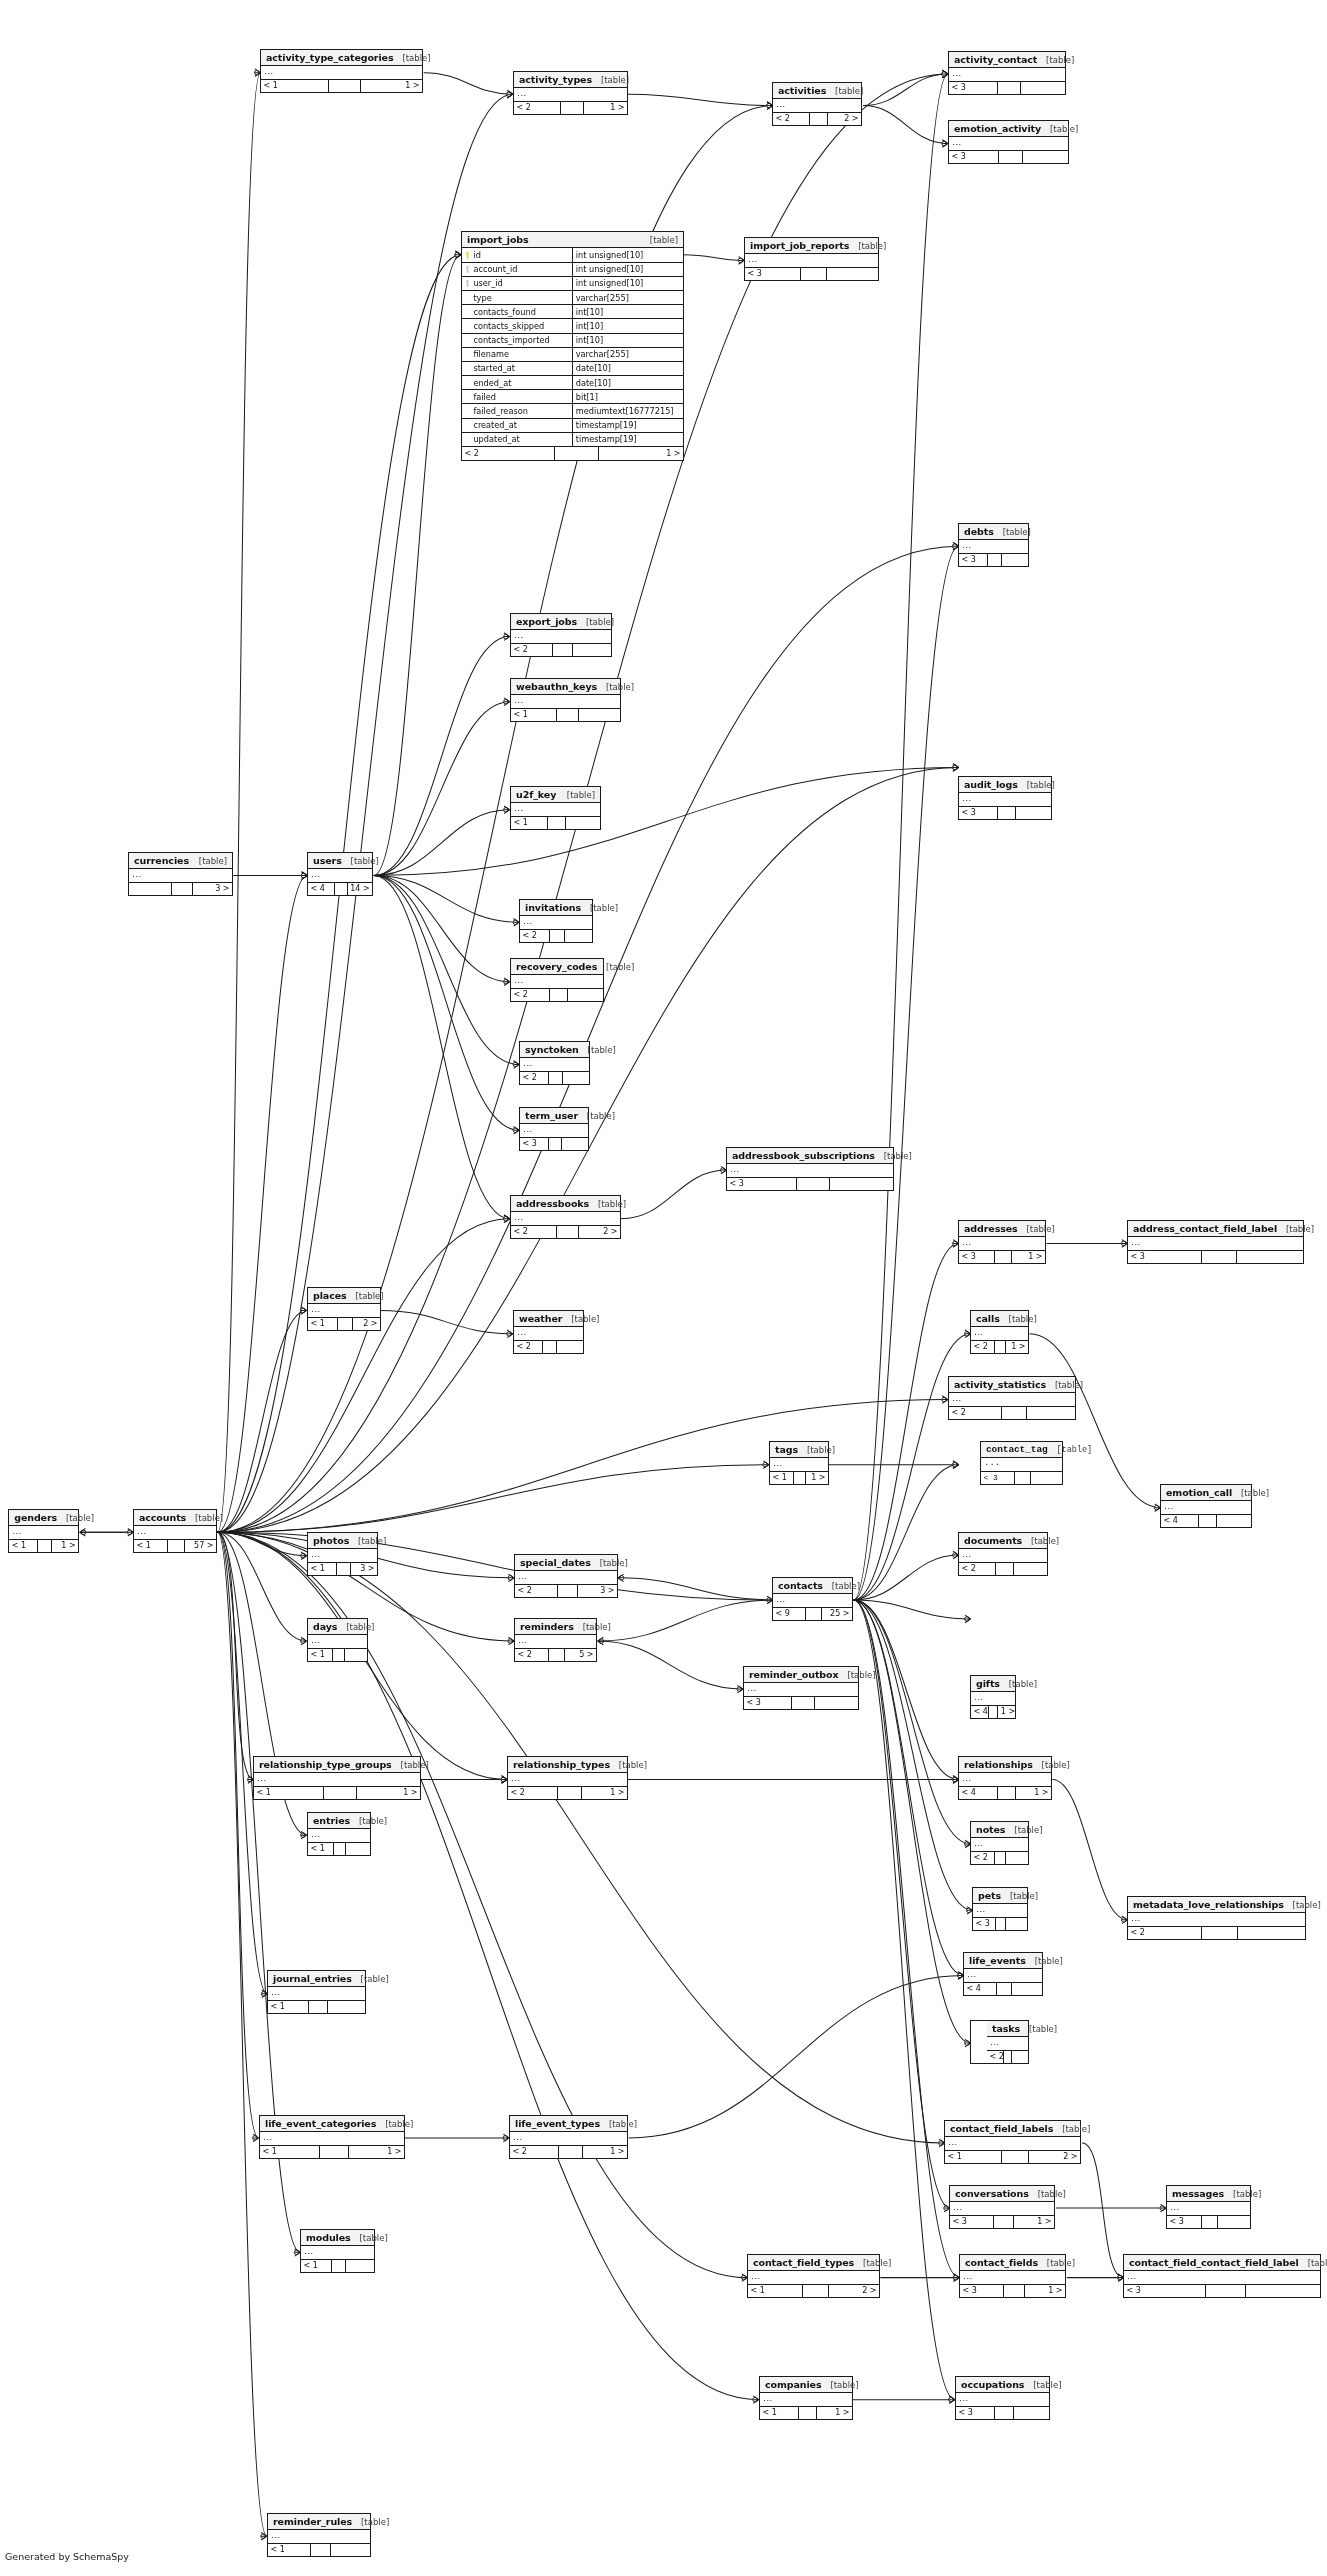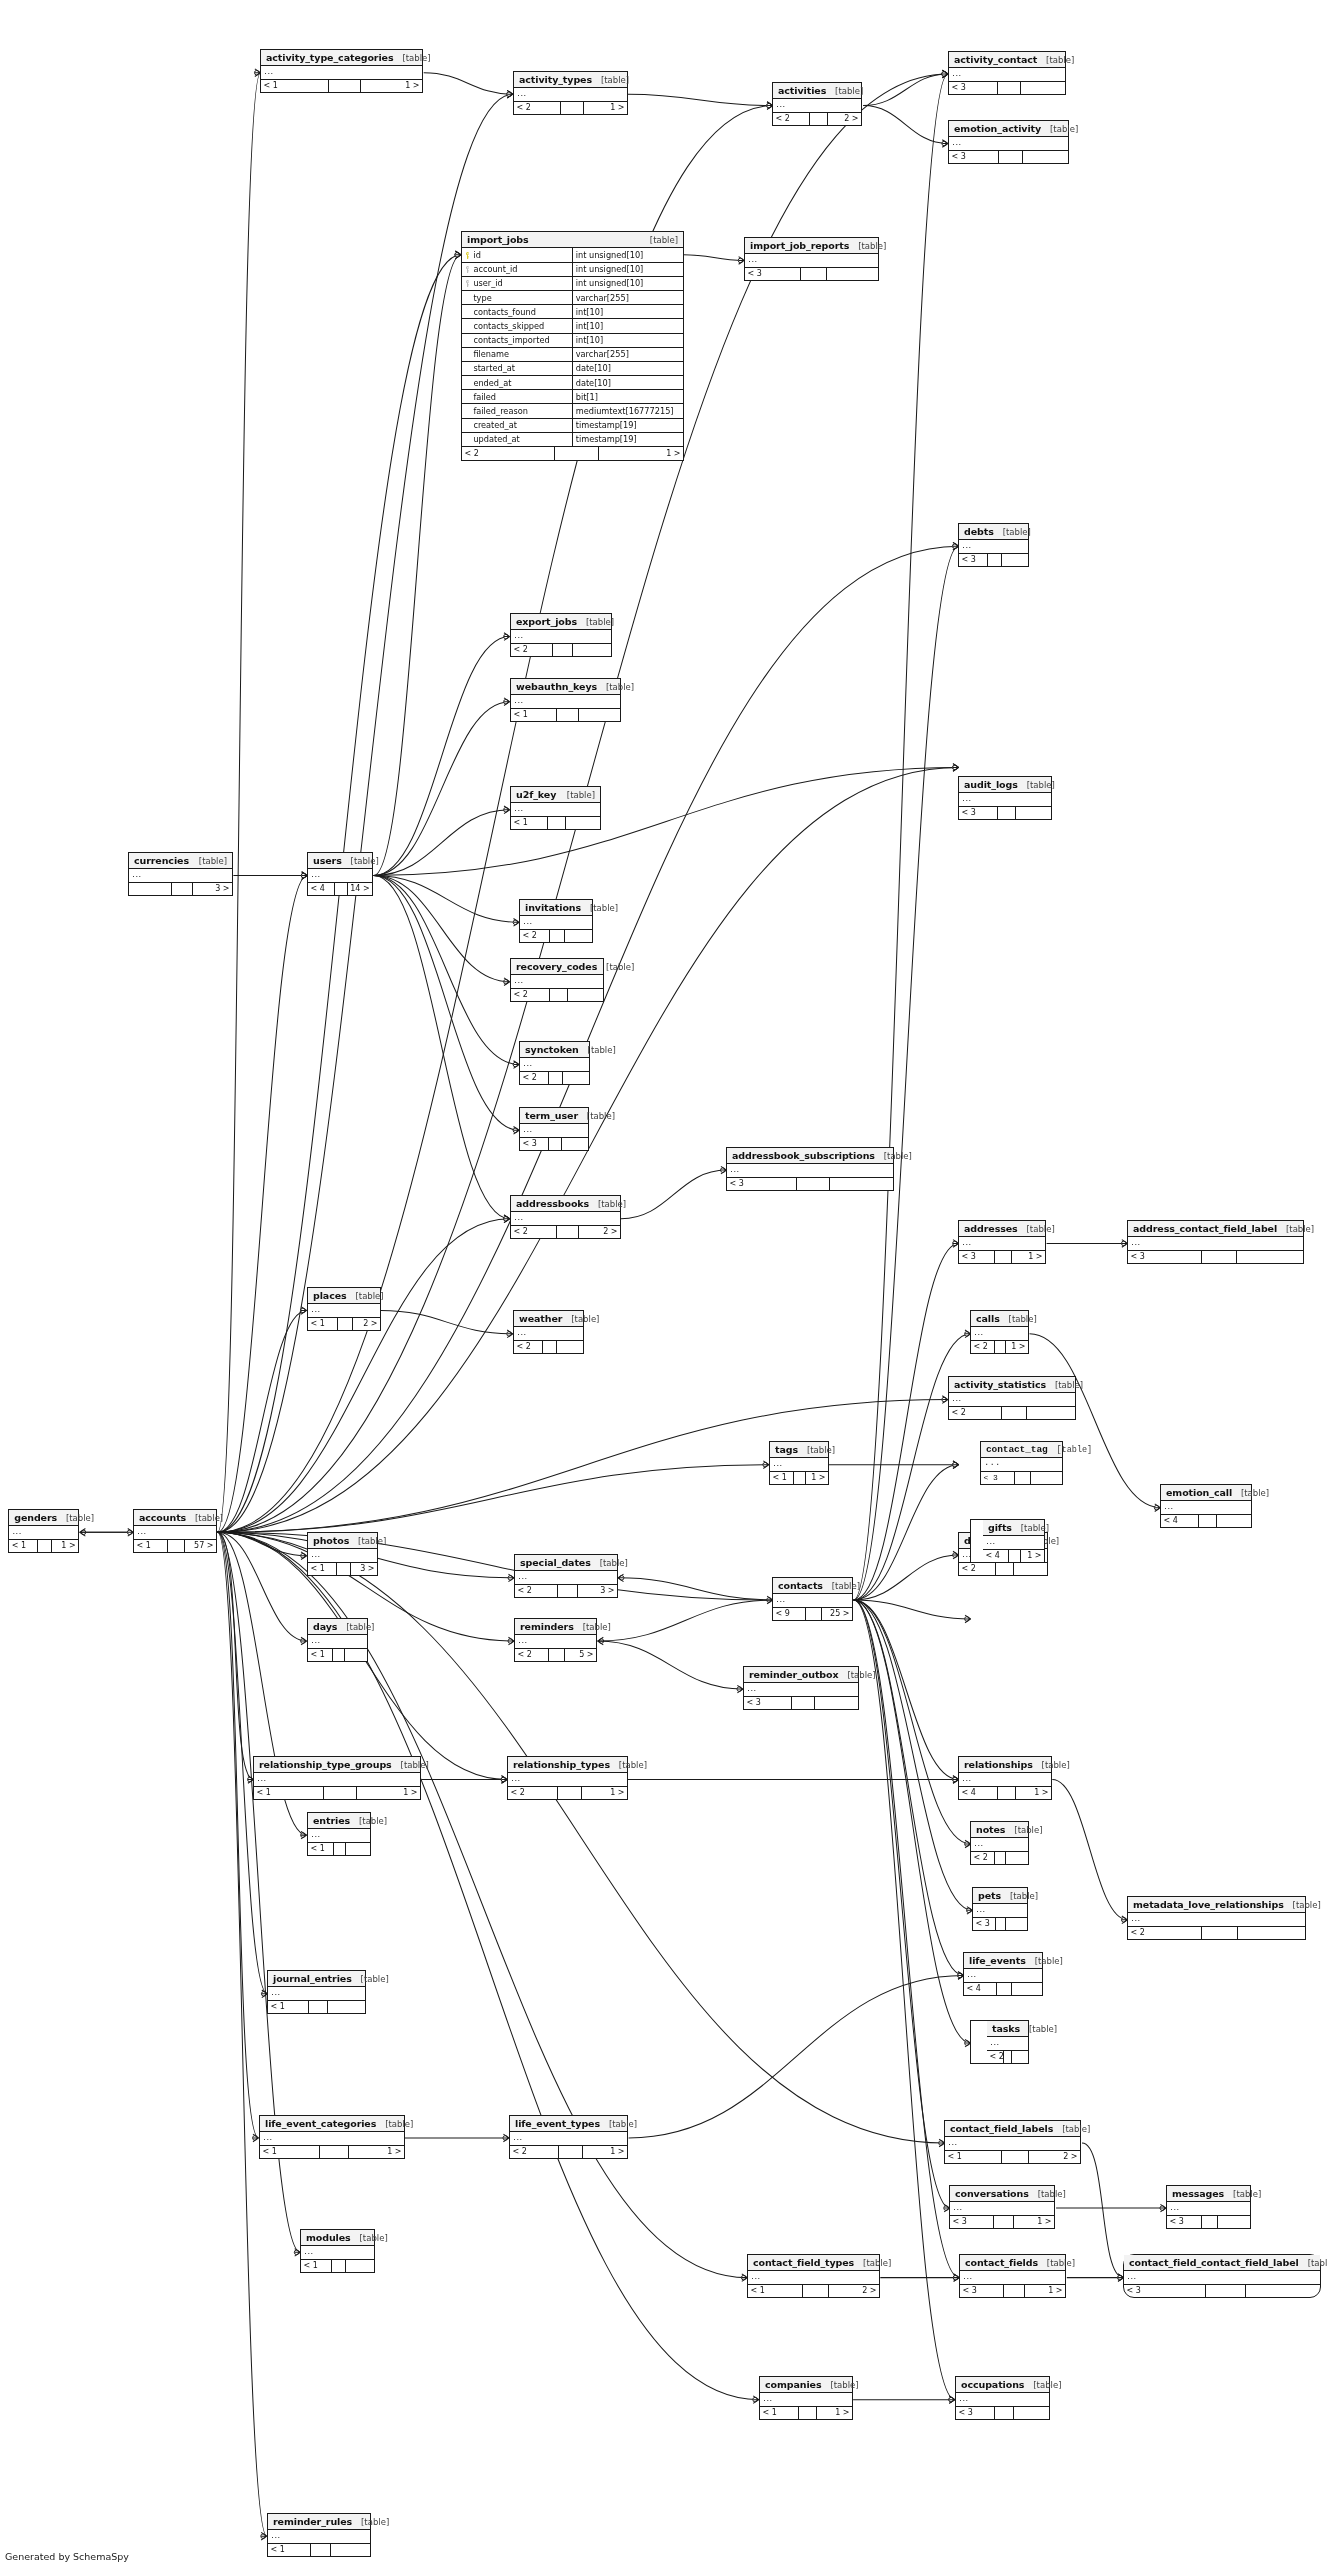"gifts" div.table-node { padding-left: 12px -> none; top: 1519px -> 1675px; width: 75px -> 46px }
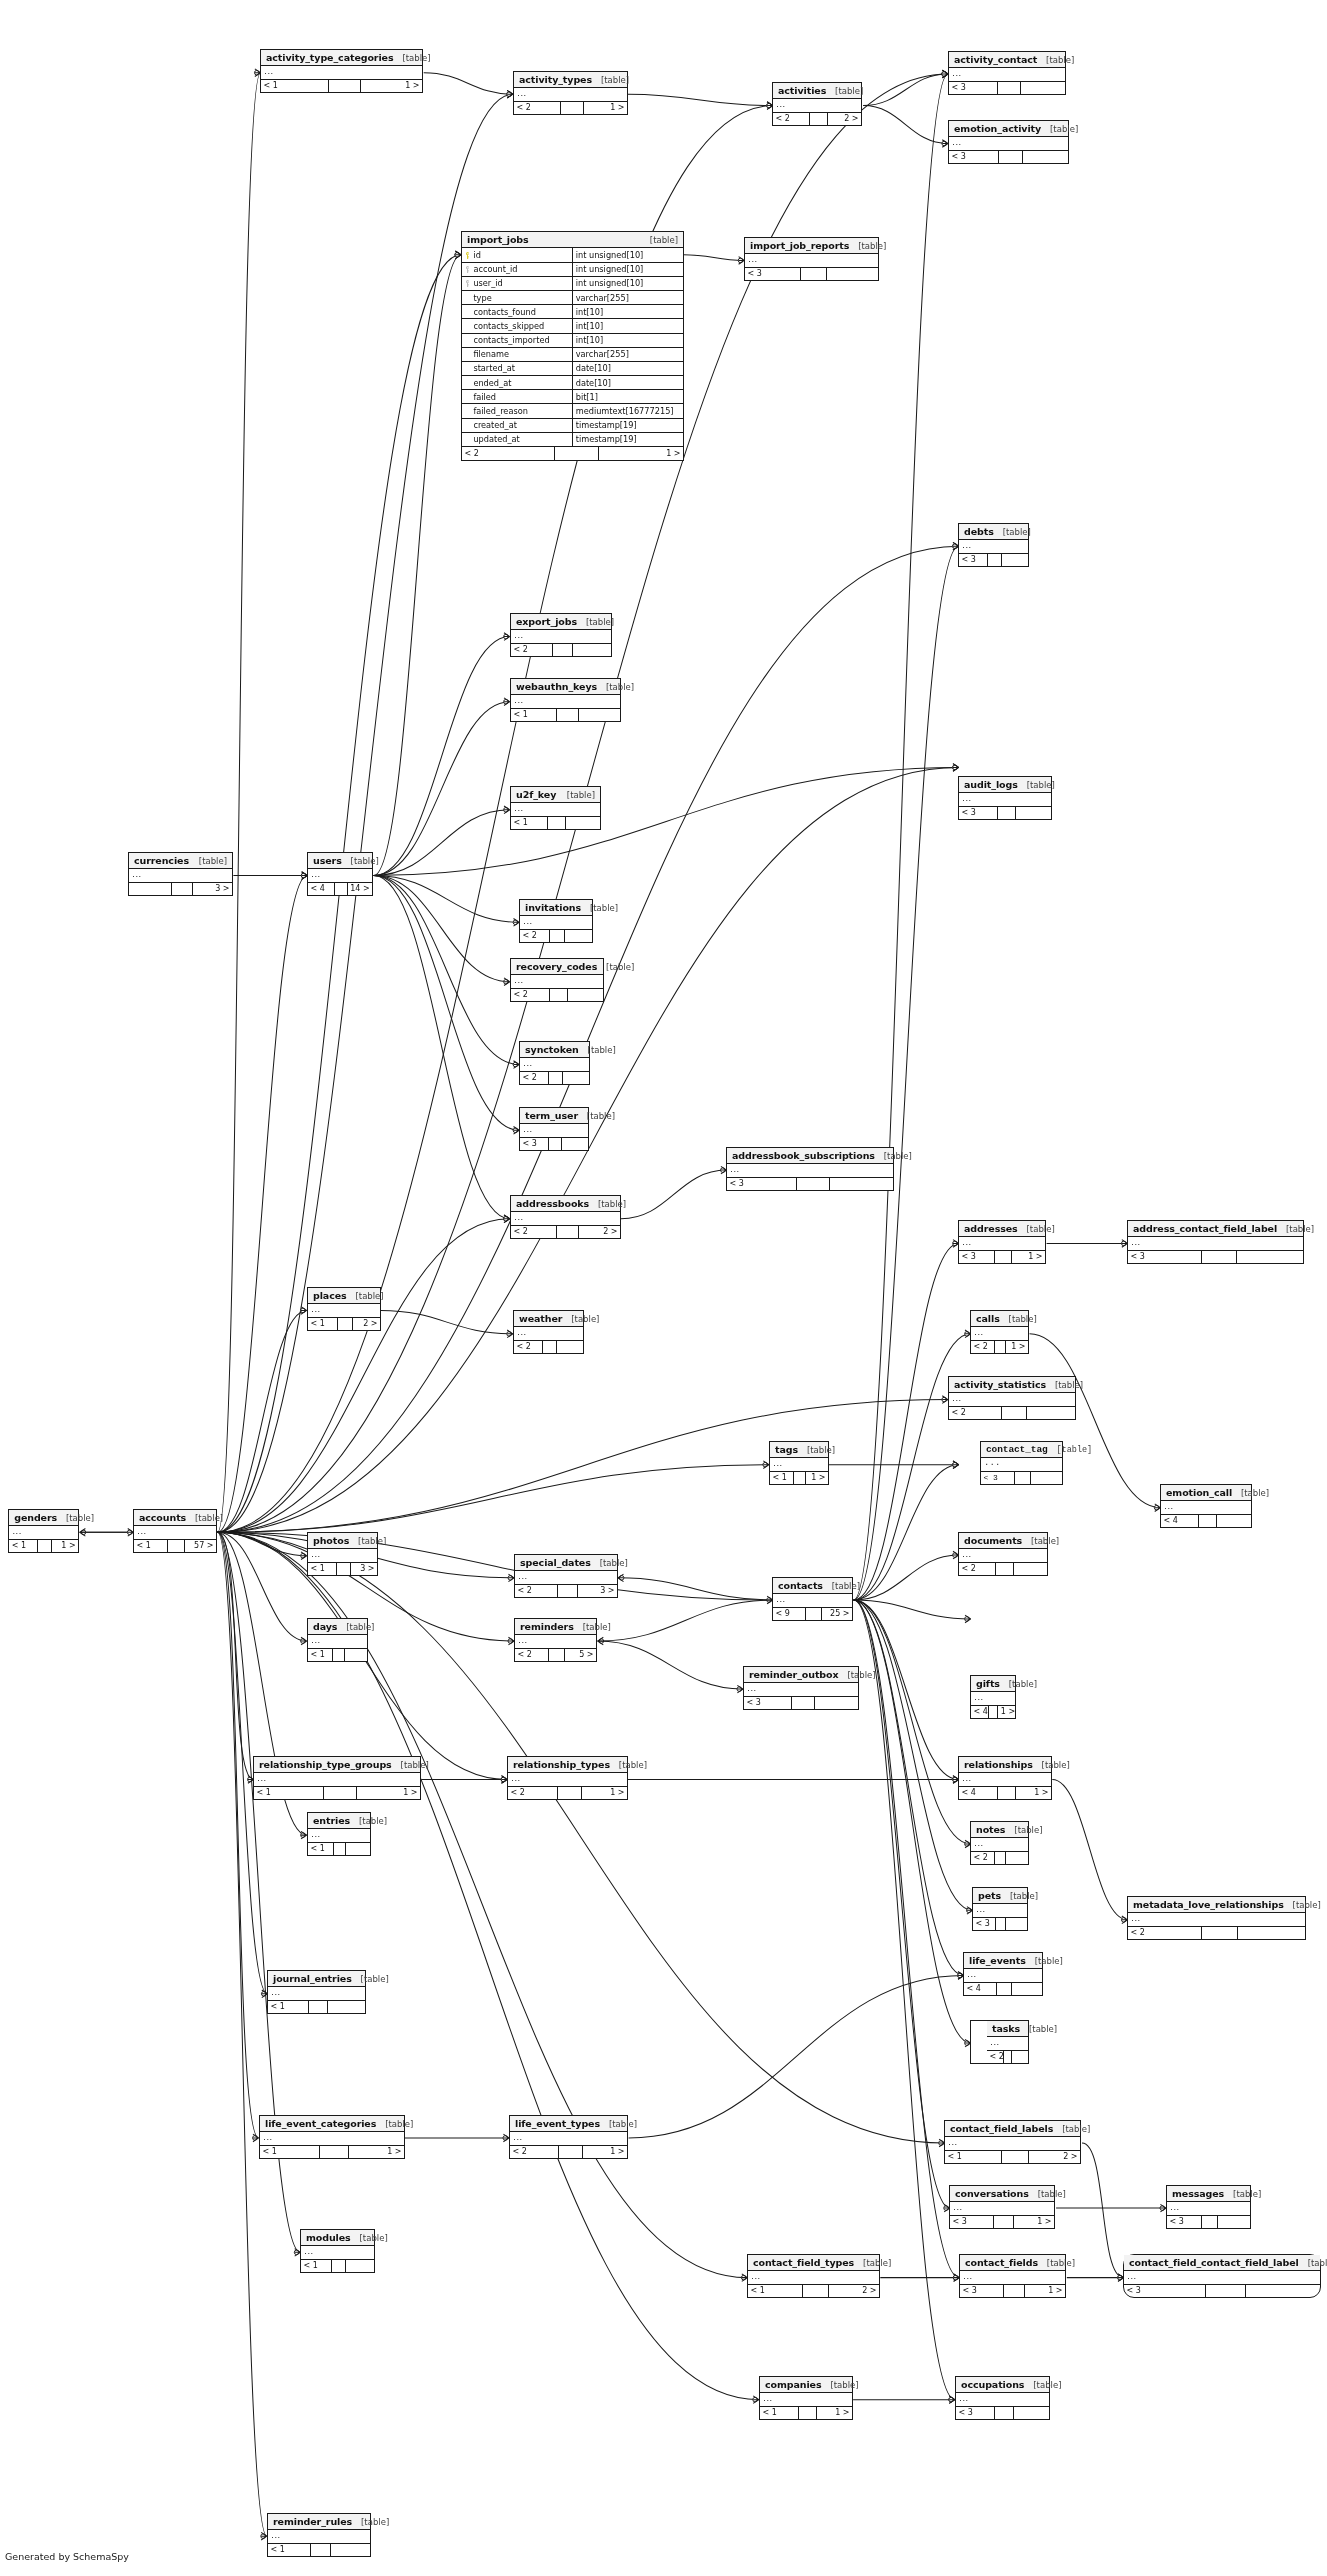"contact_field_contact_field_label" div.table-node { border-radius: 11px -> none }
